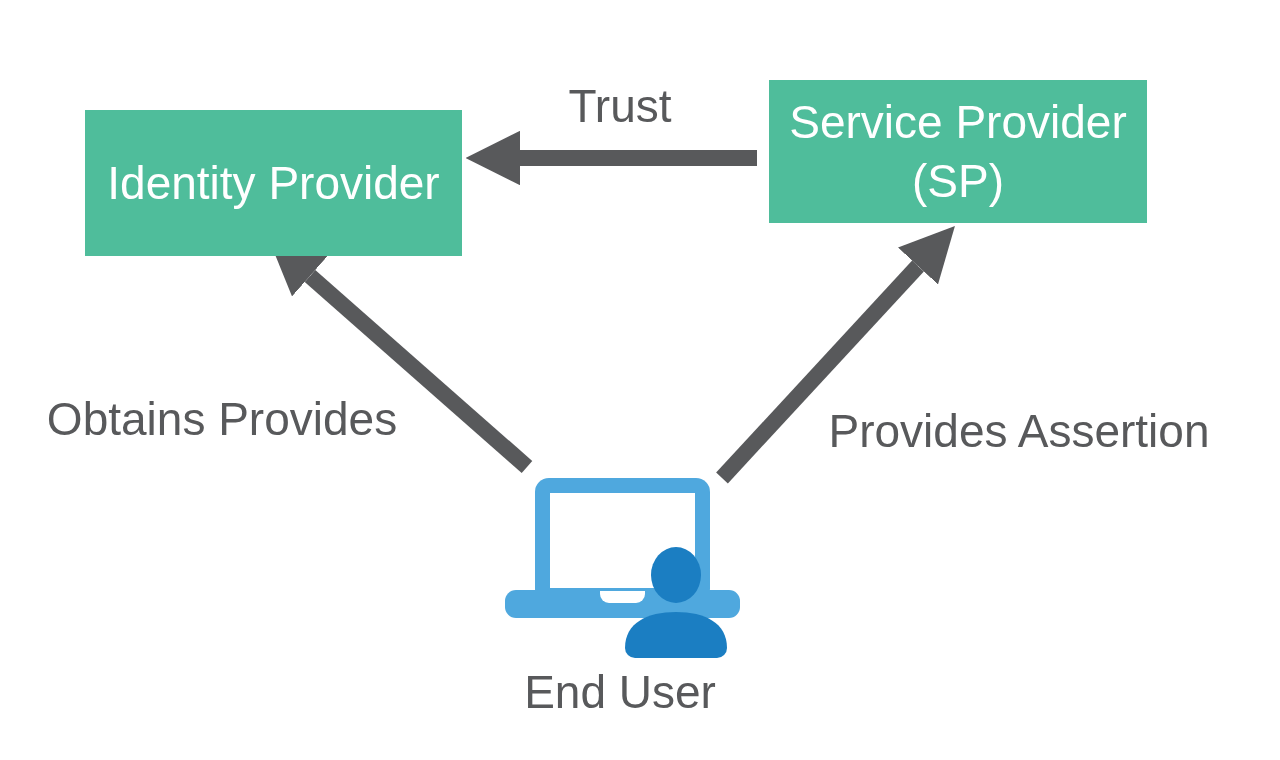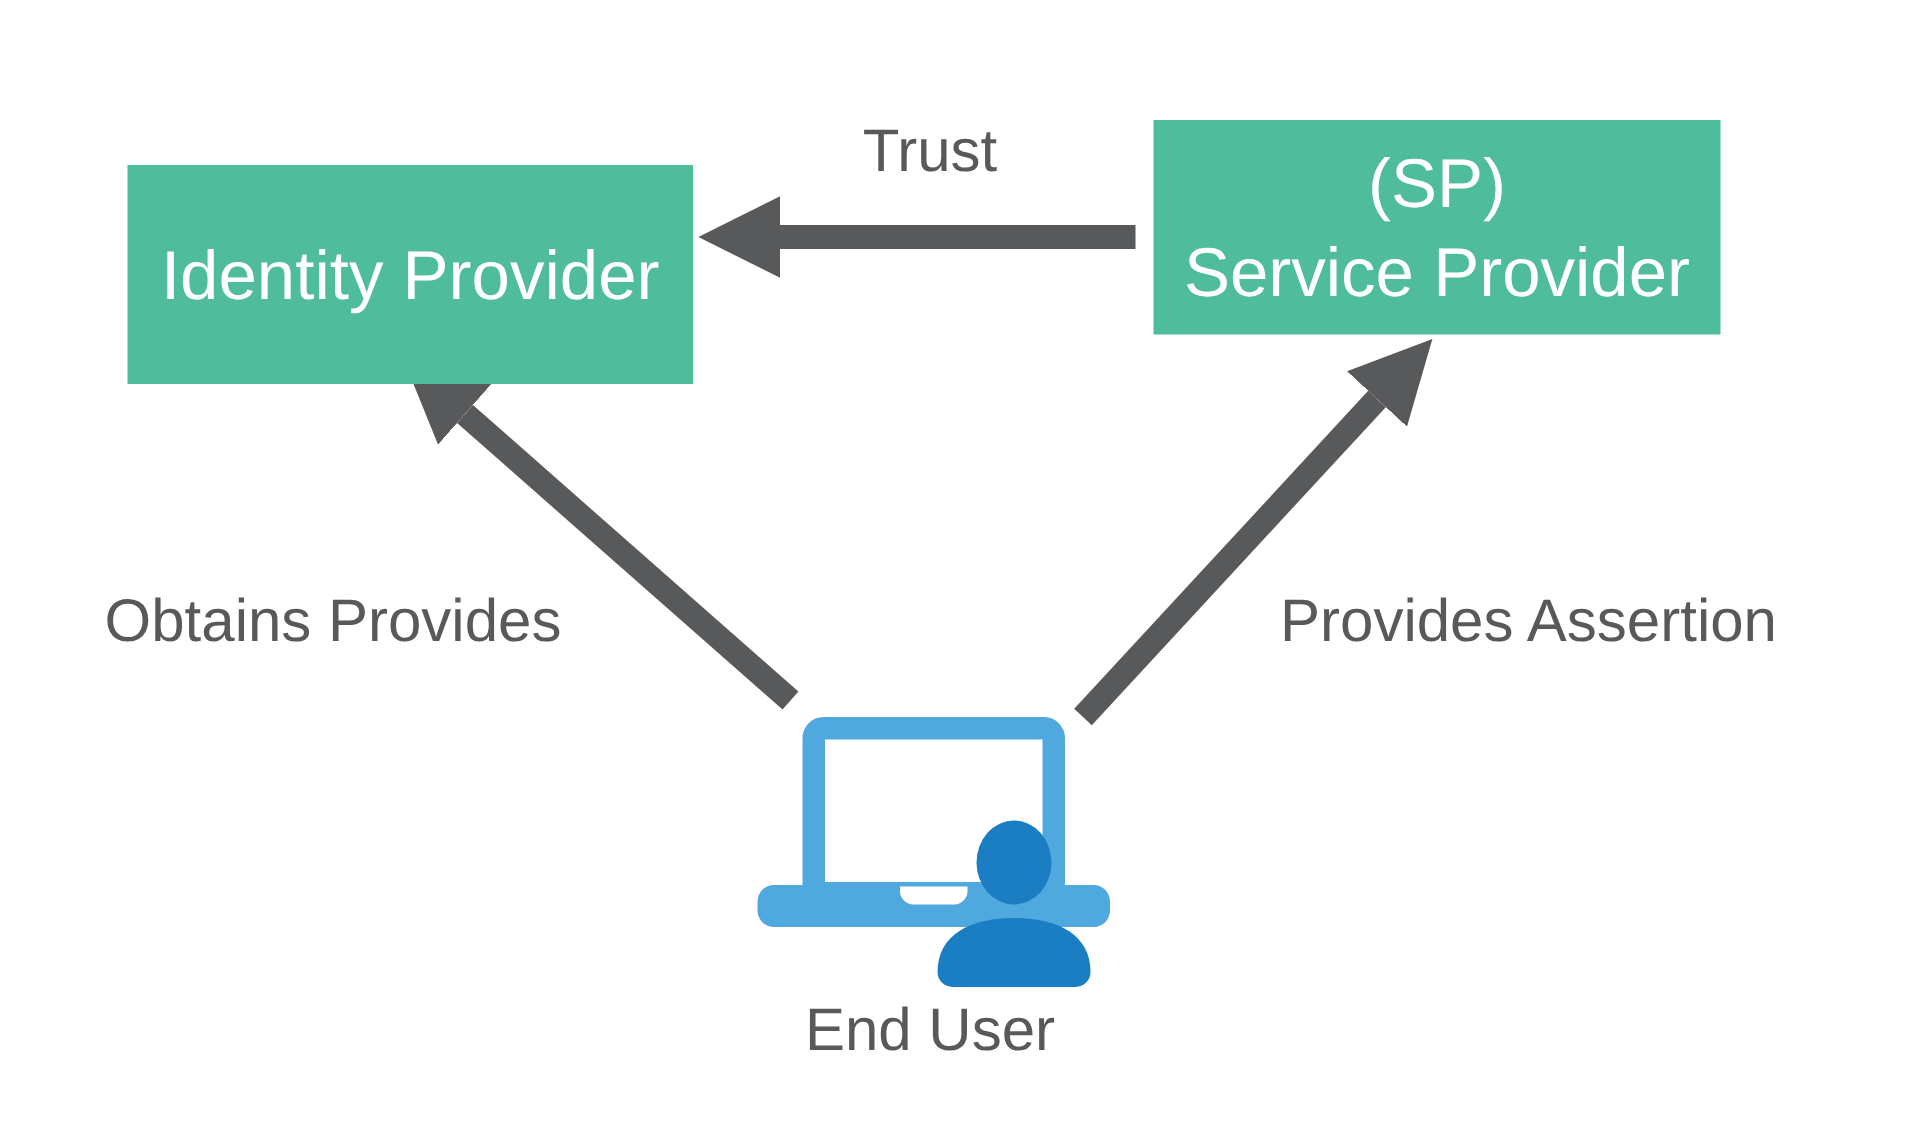"Trust" .edge-label { font-size: 40px -> 46px }
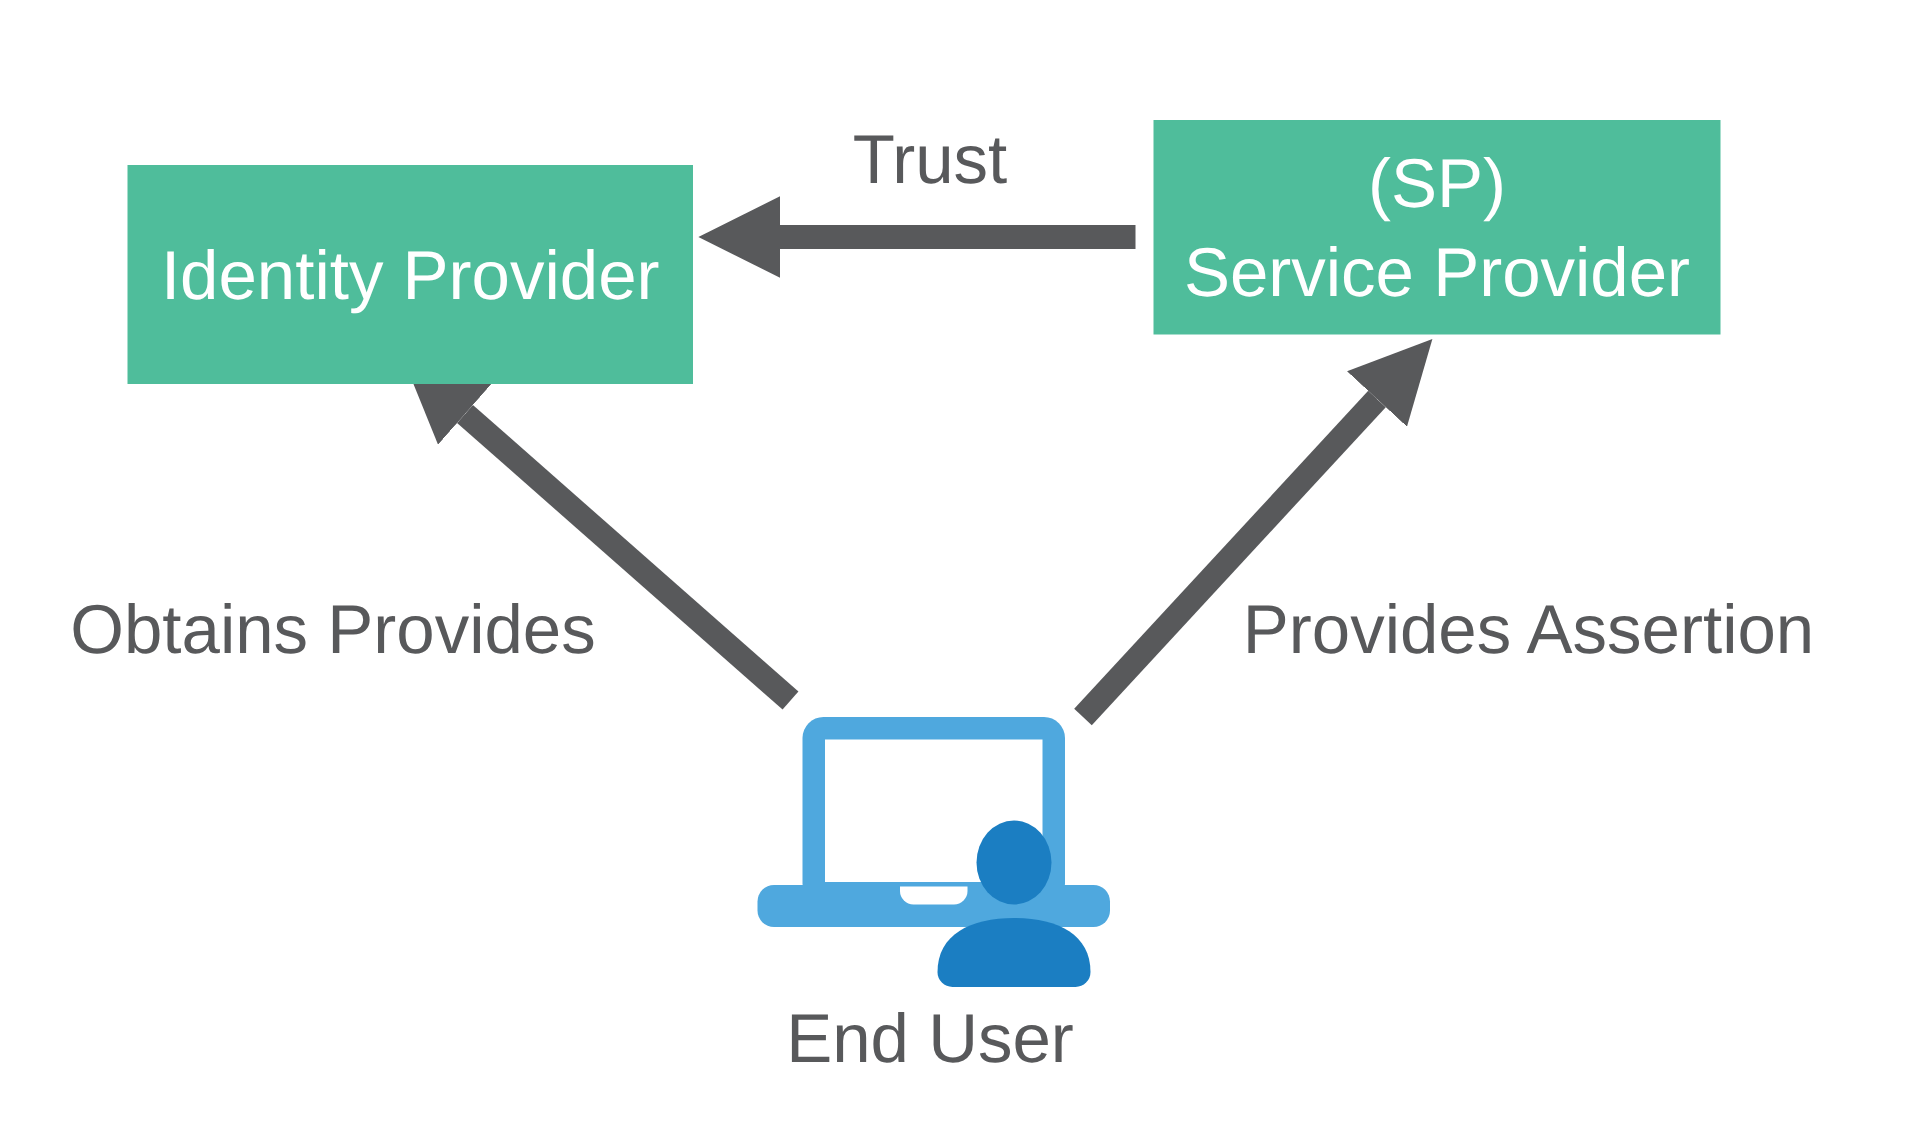"(SP)" span { order: before "Service Provider" -> after "Service Provider" }
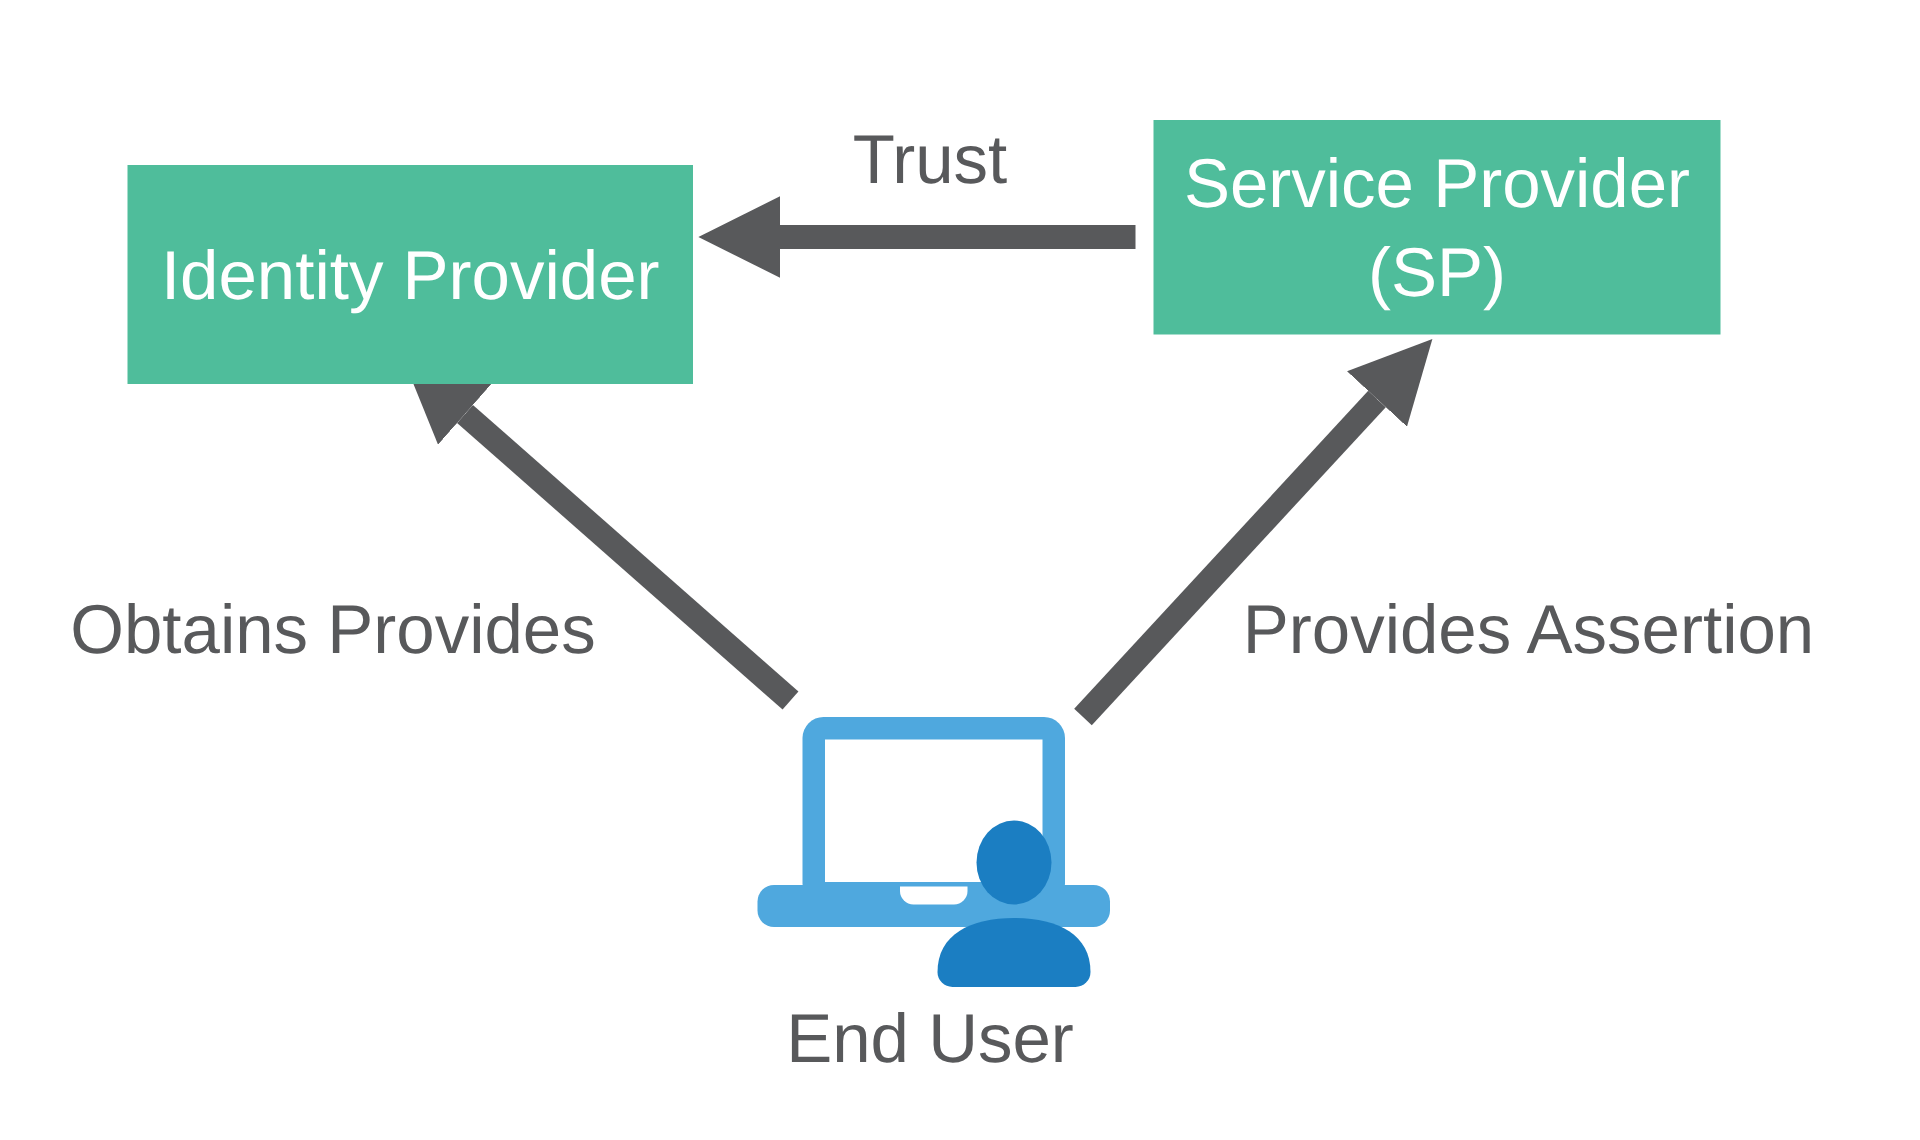"Provides Assertion" .label-provides { top: 392px -> 404px }
